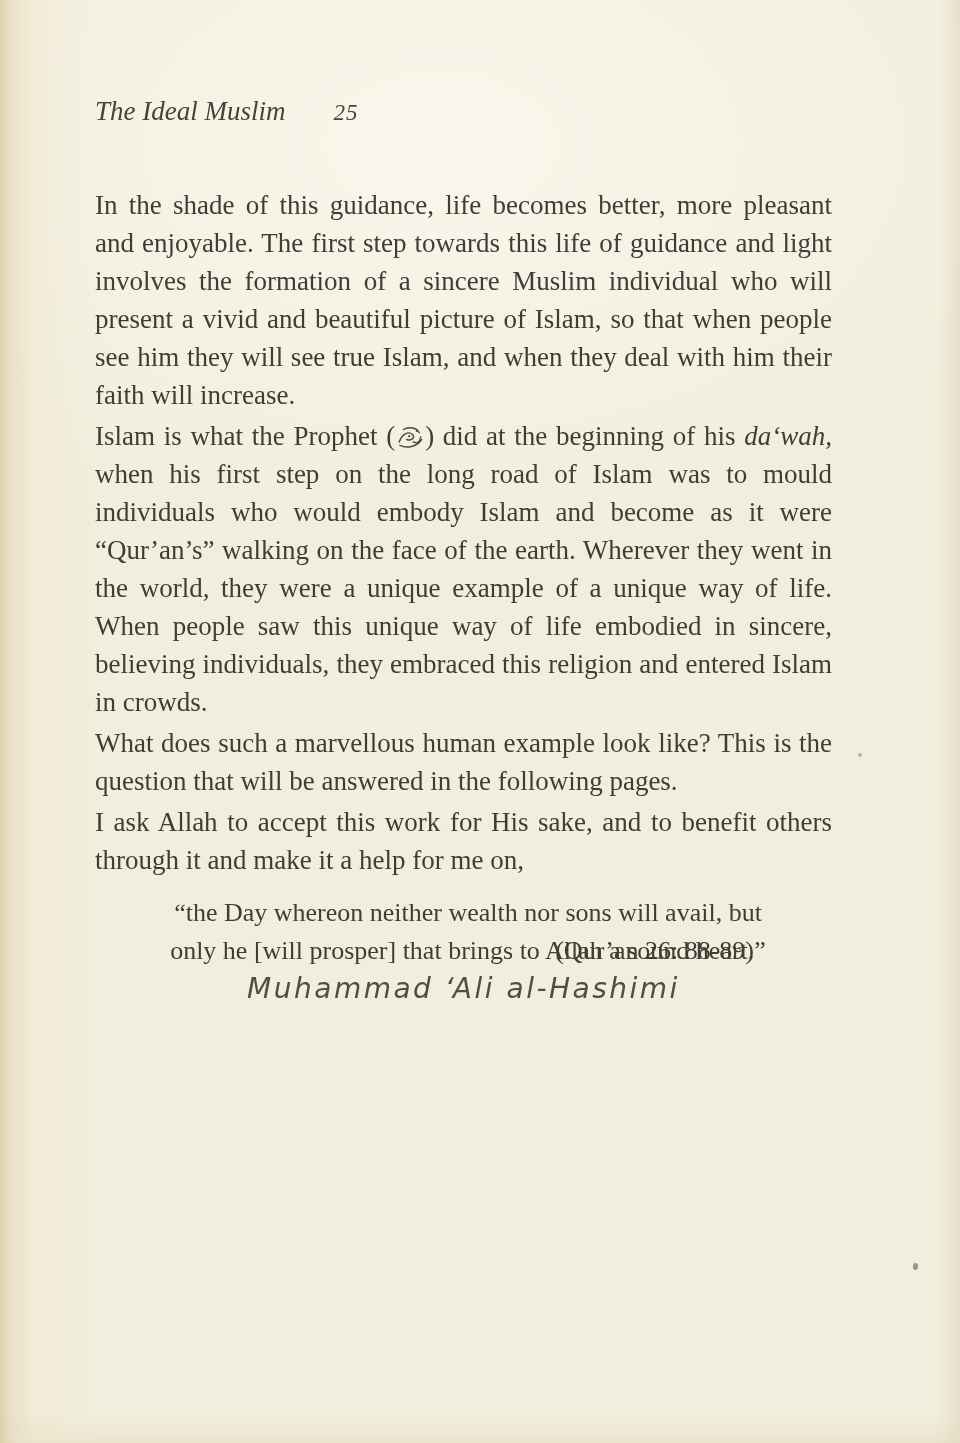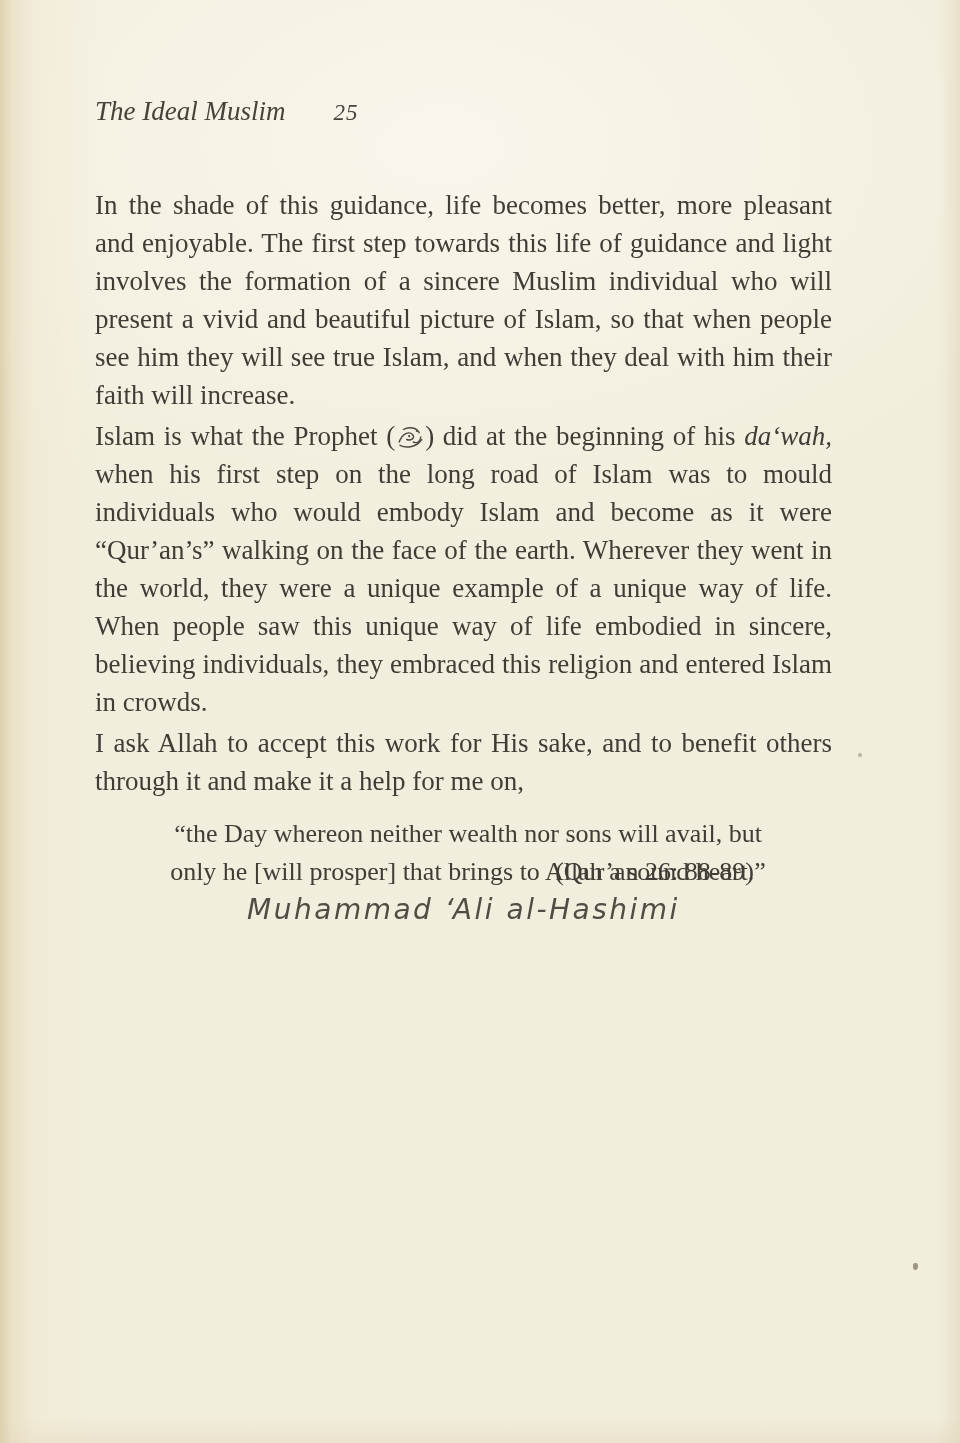"What does such a marvellous" p { html: none -> <p>What does such a marvellous human example look like? This is the question that will be answered in the following pages.</p> }
